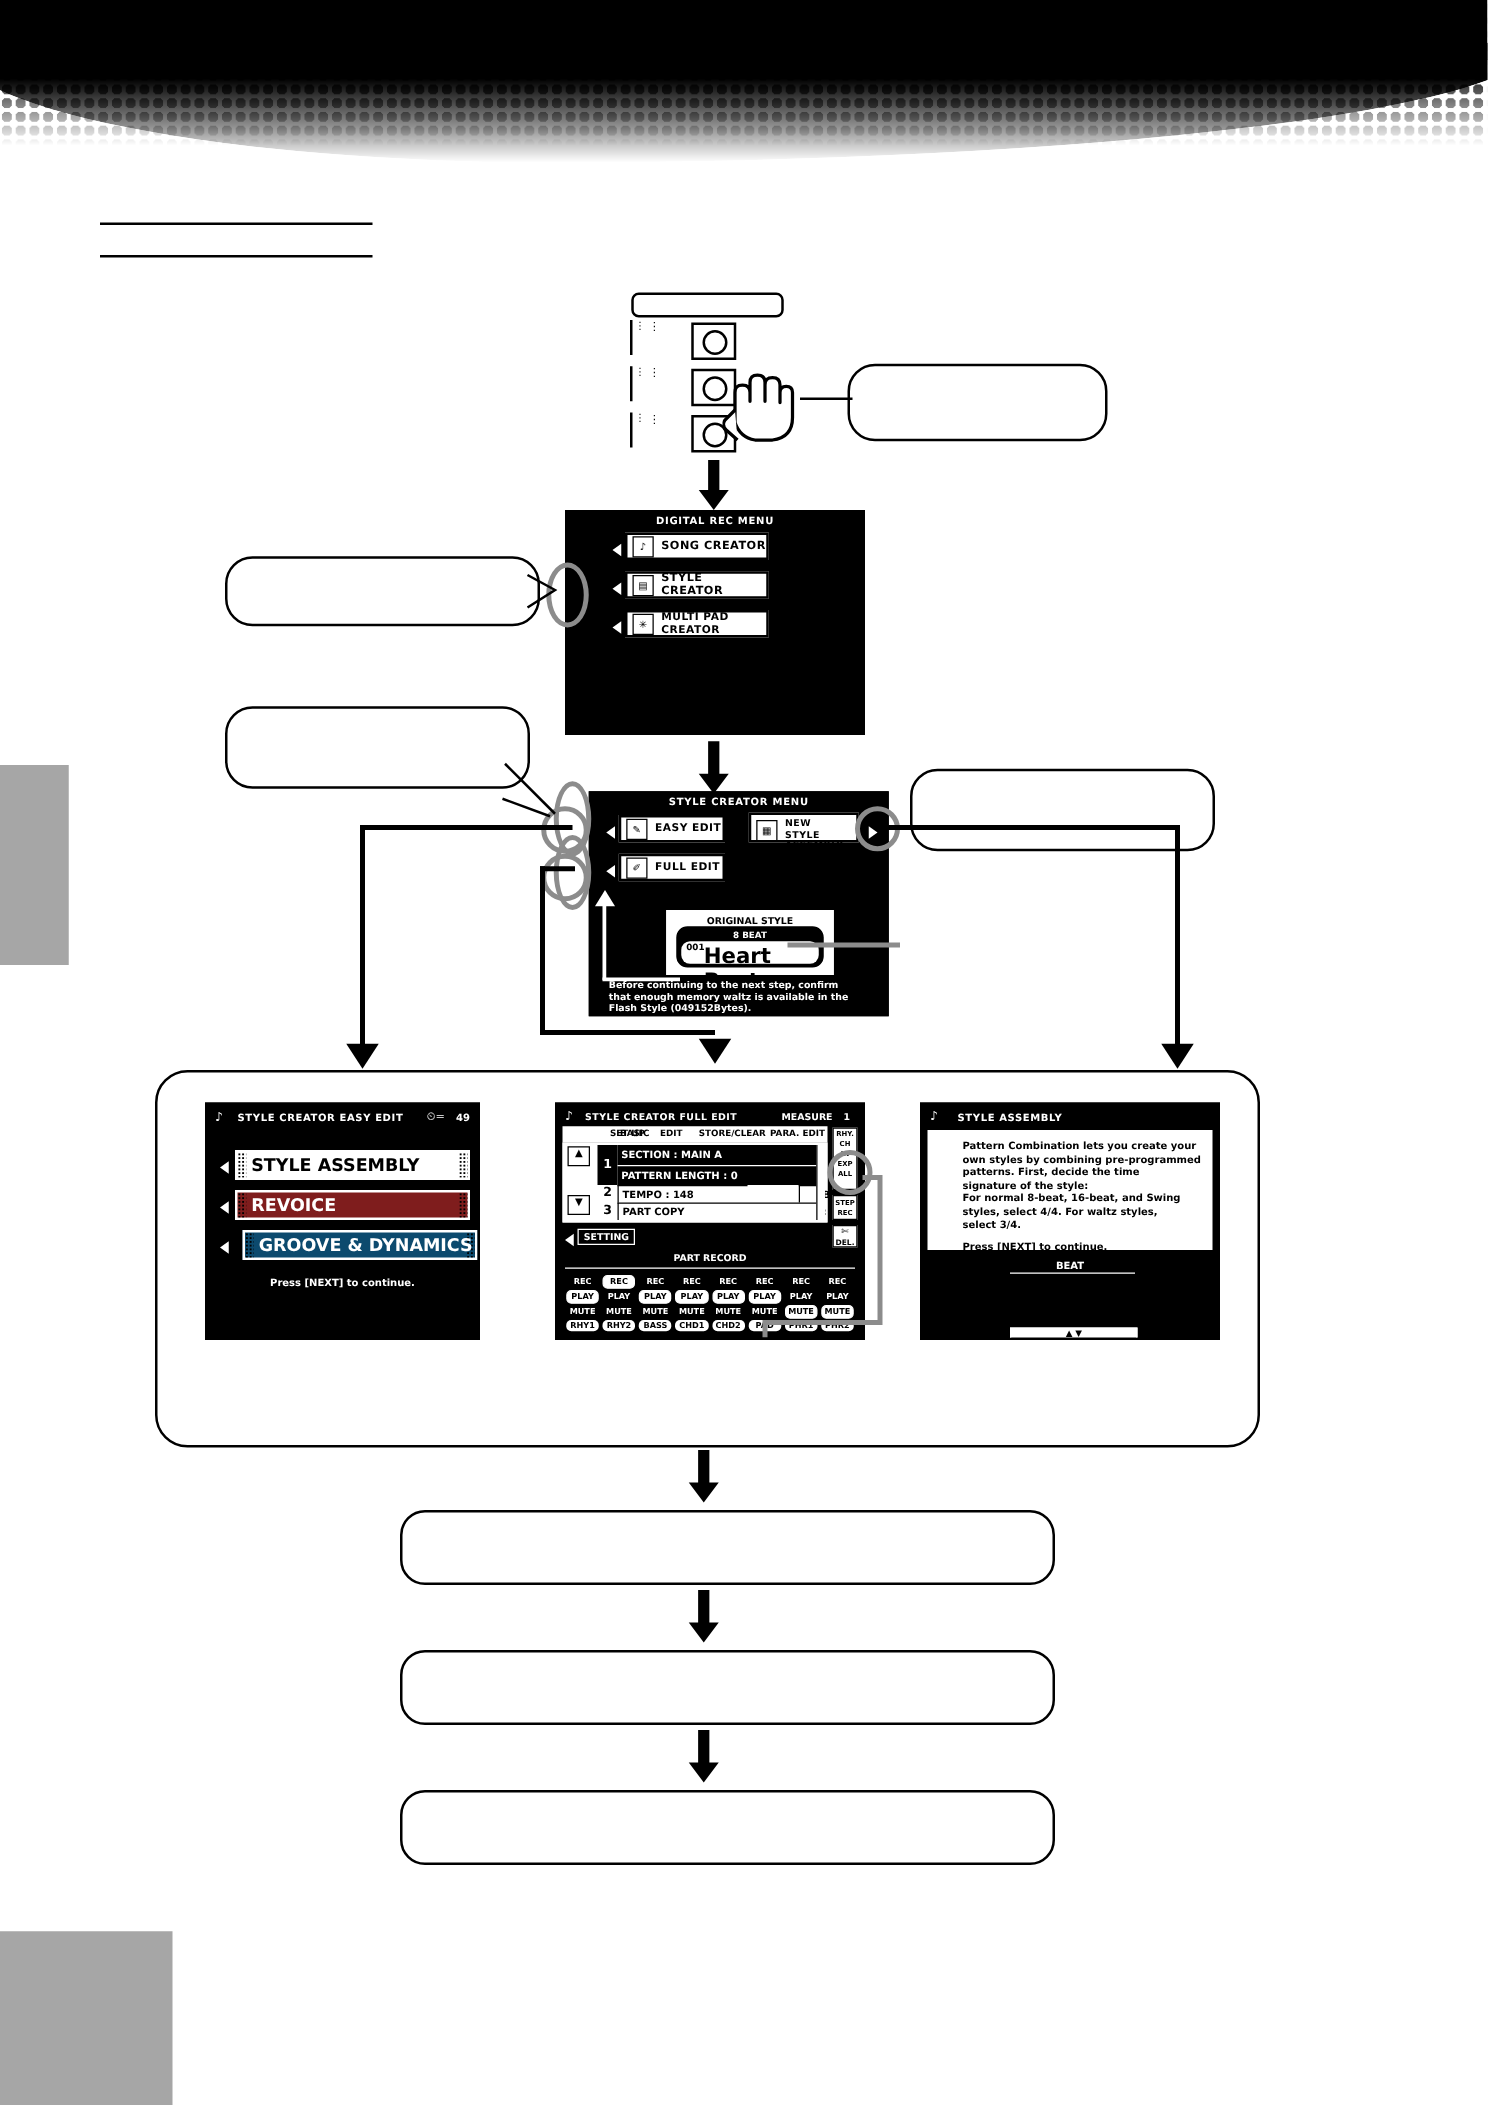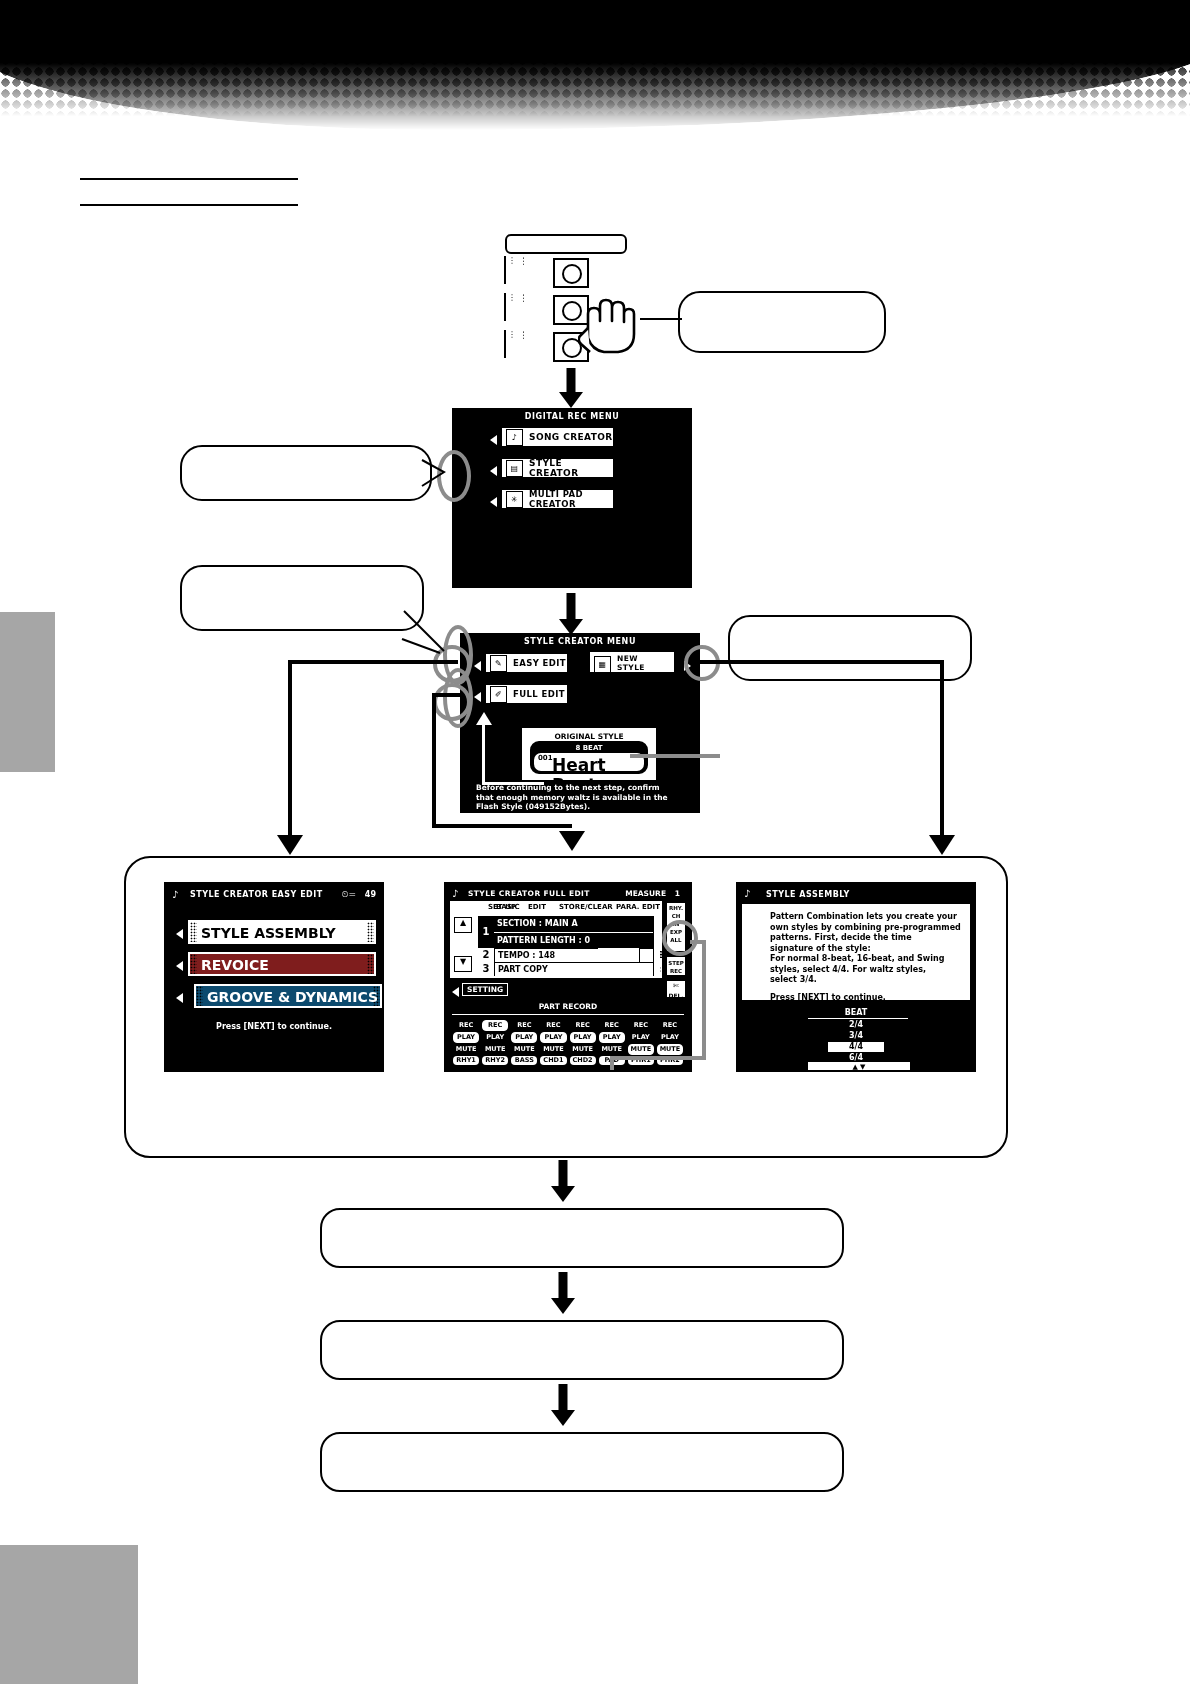"STYLE CREATOR MENU" div.lcd { left: 460px -> 471px }
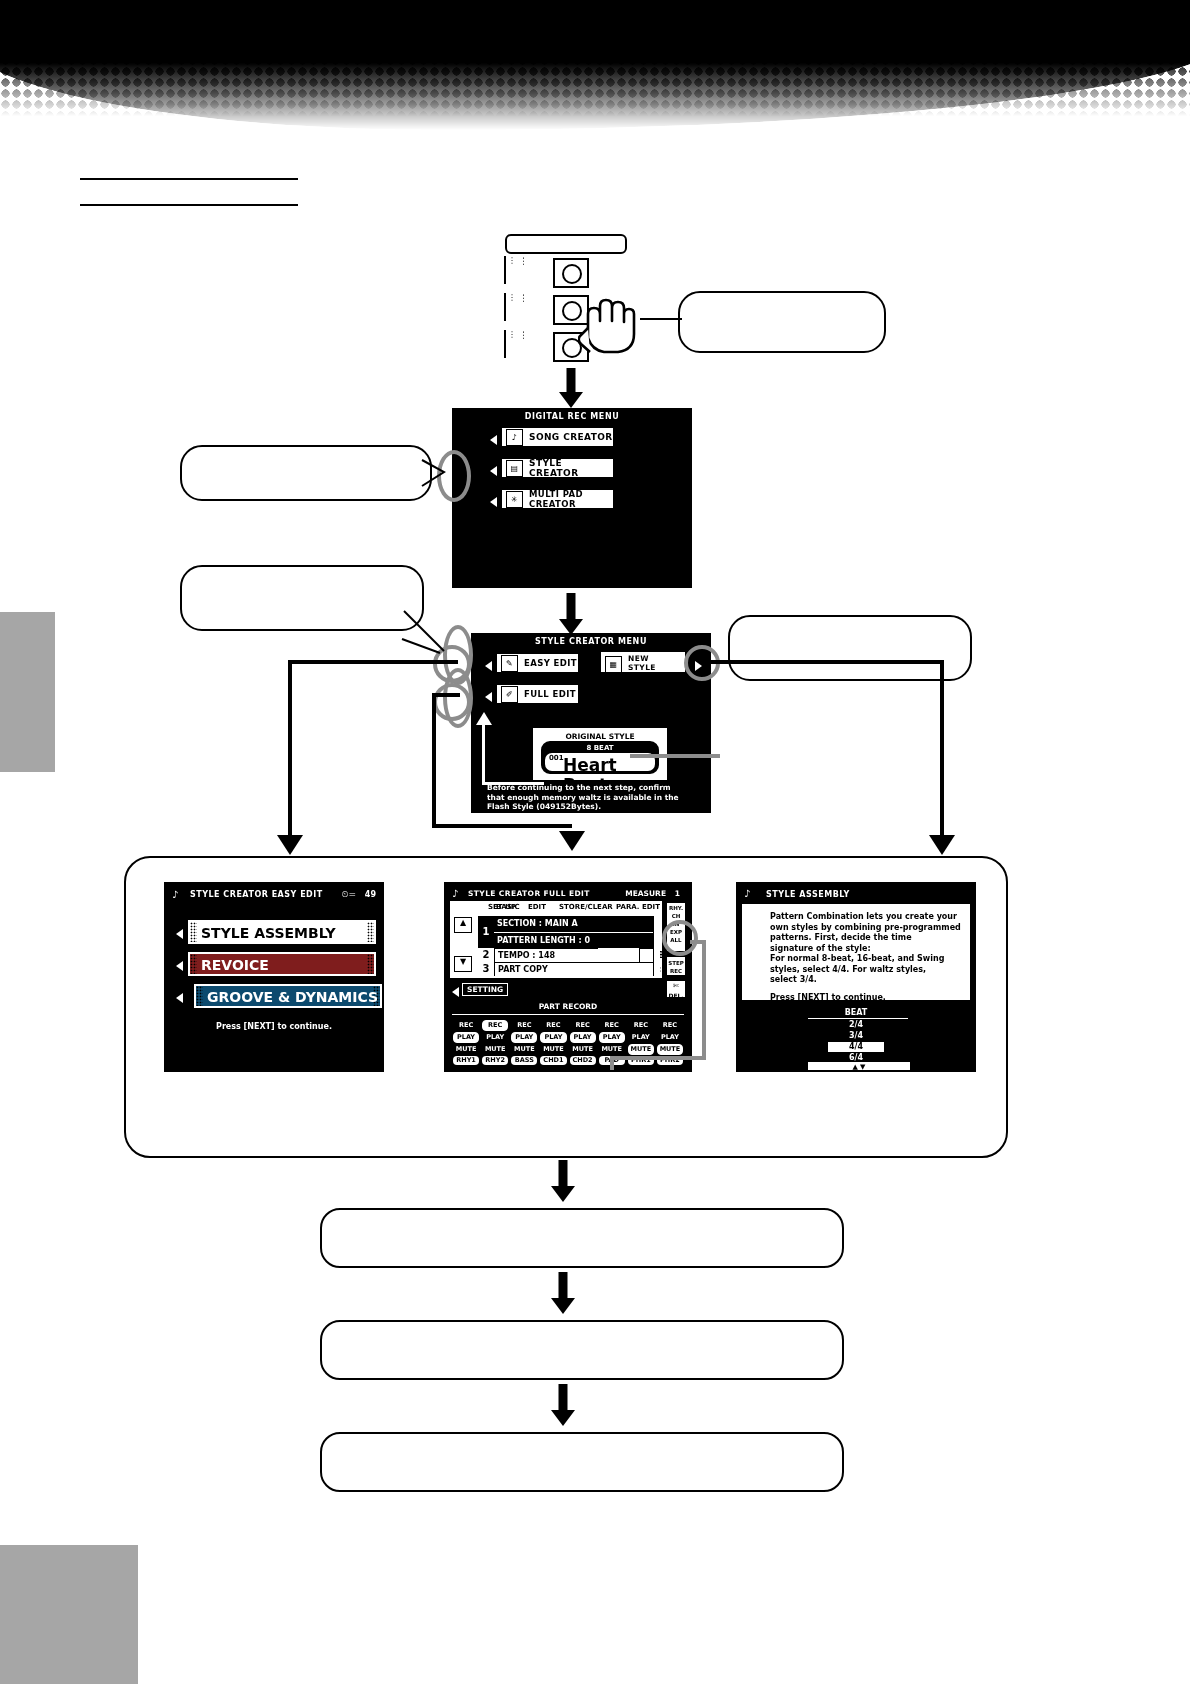"2/4" div { html: <div> <div>2/4</div> <div>3/4</div> <div>4/4</div> <div>6/4</div> </div> -> none }
